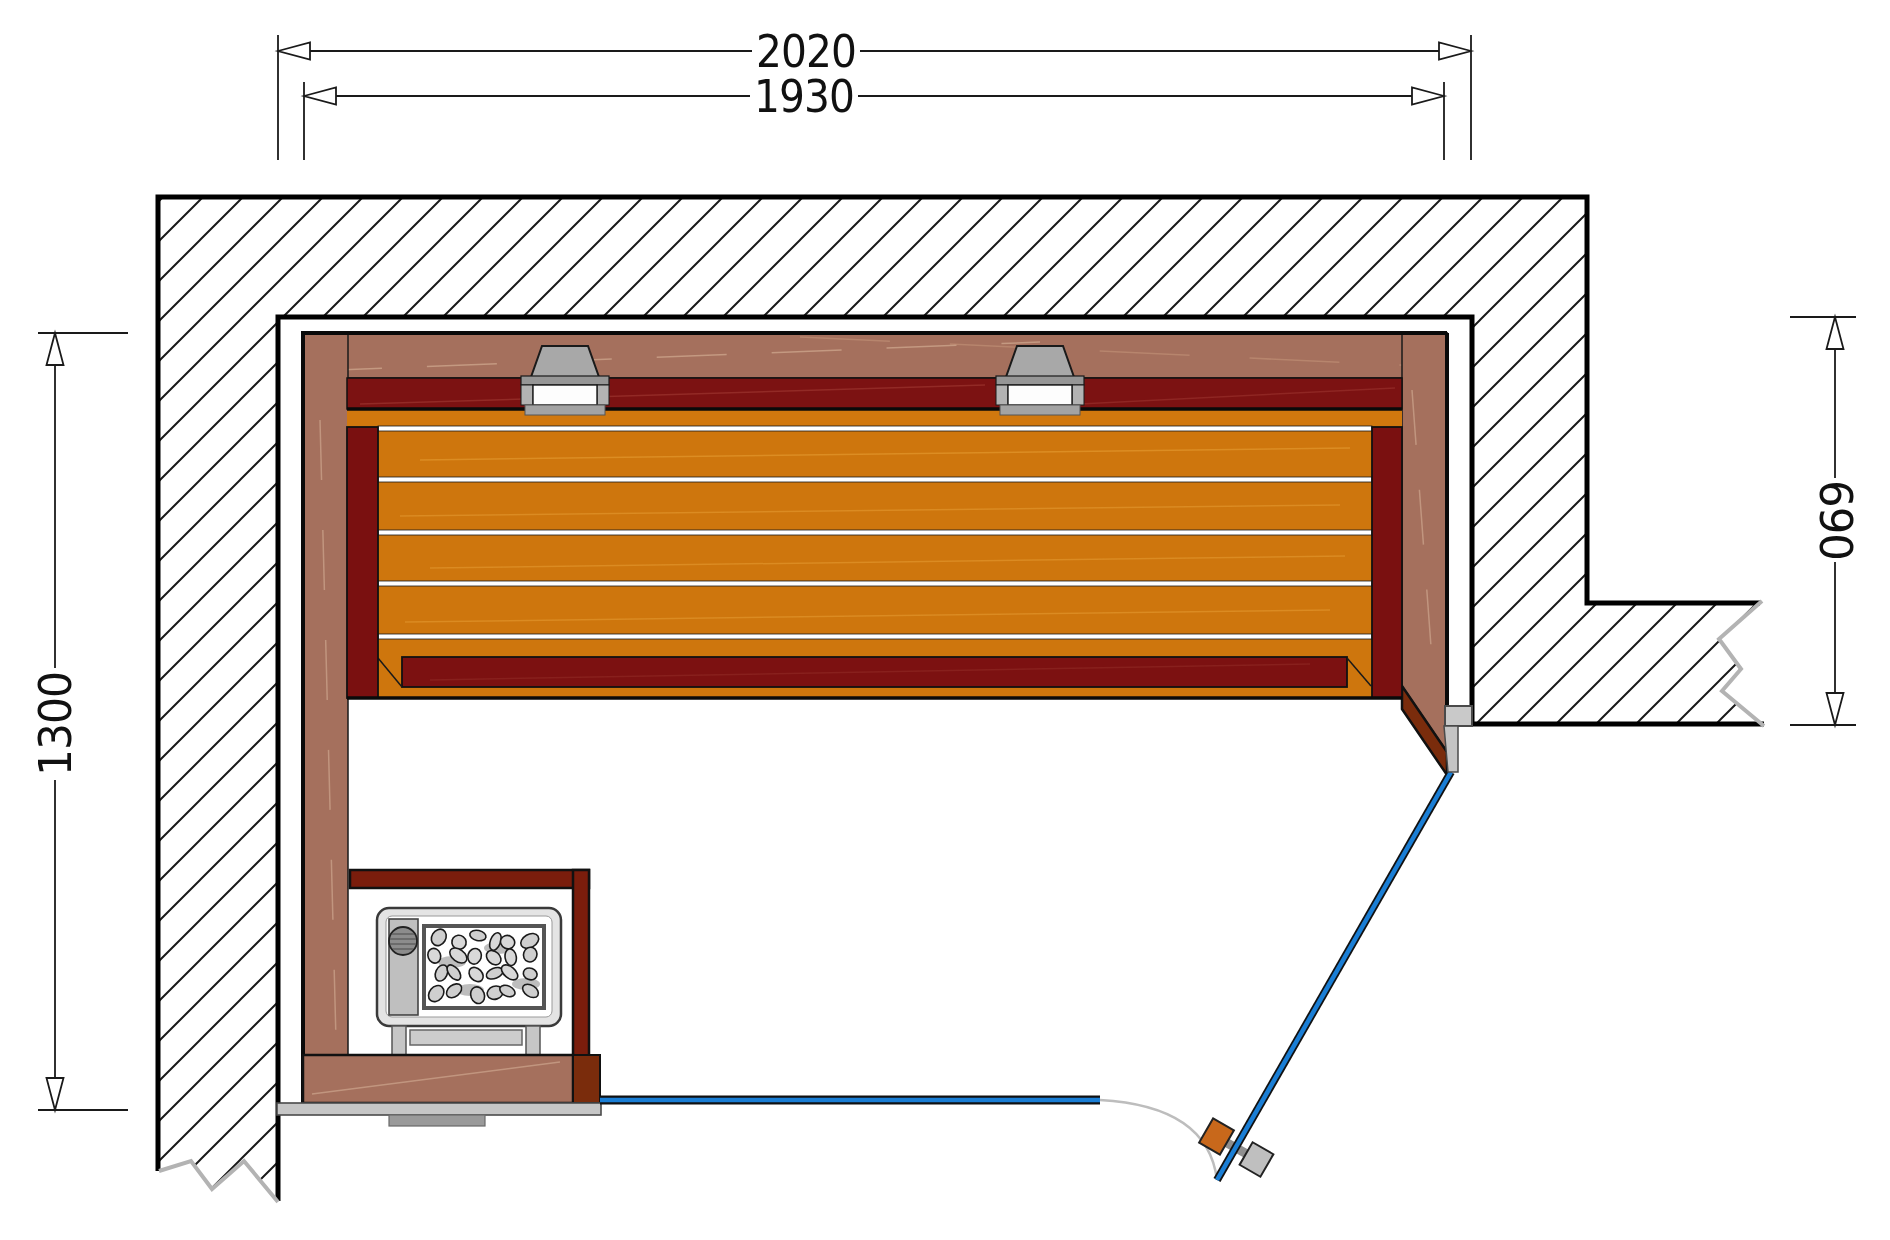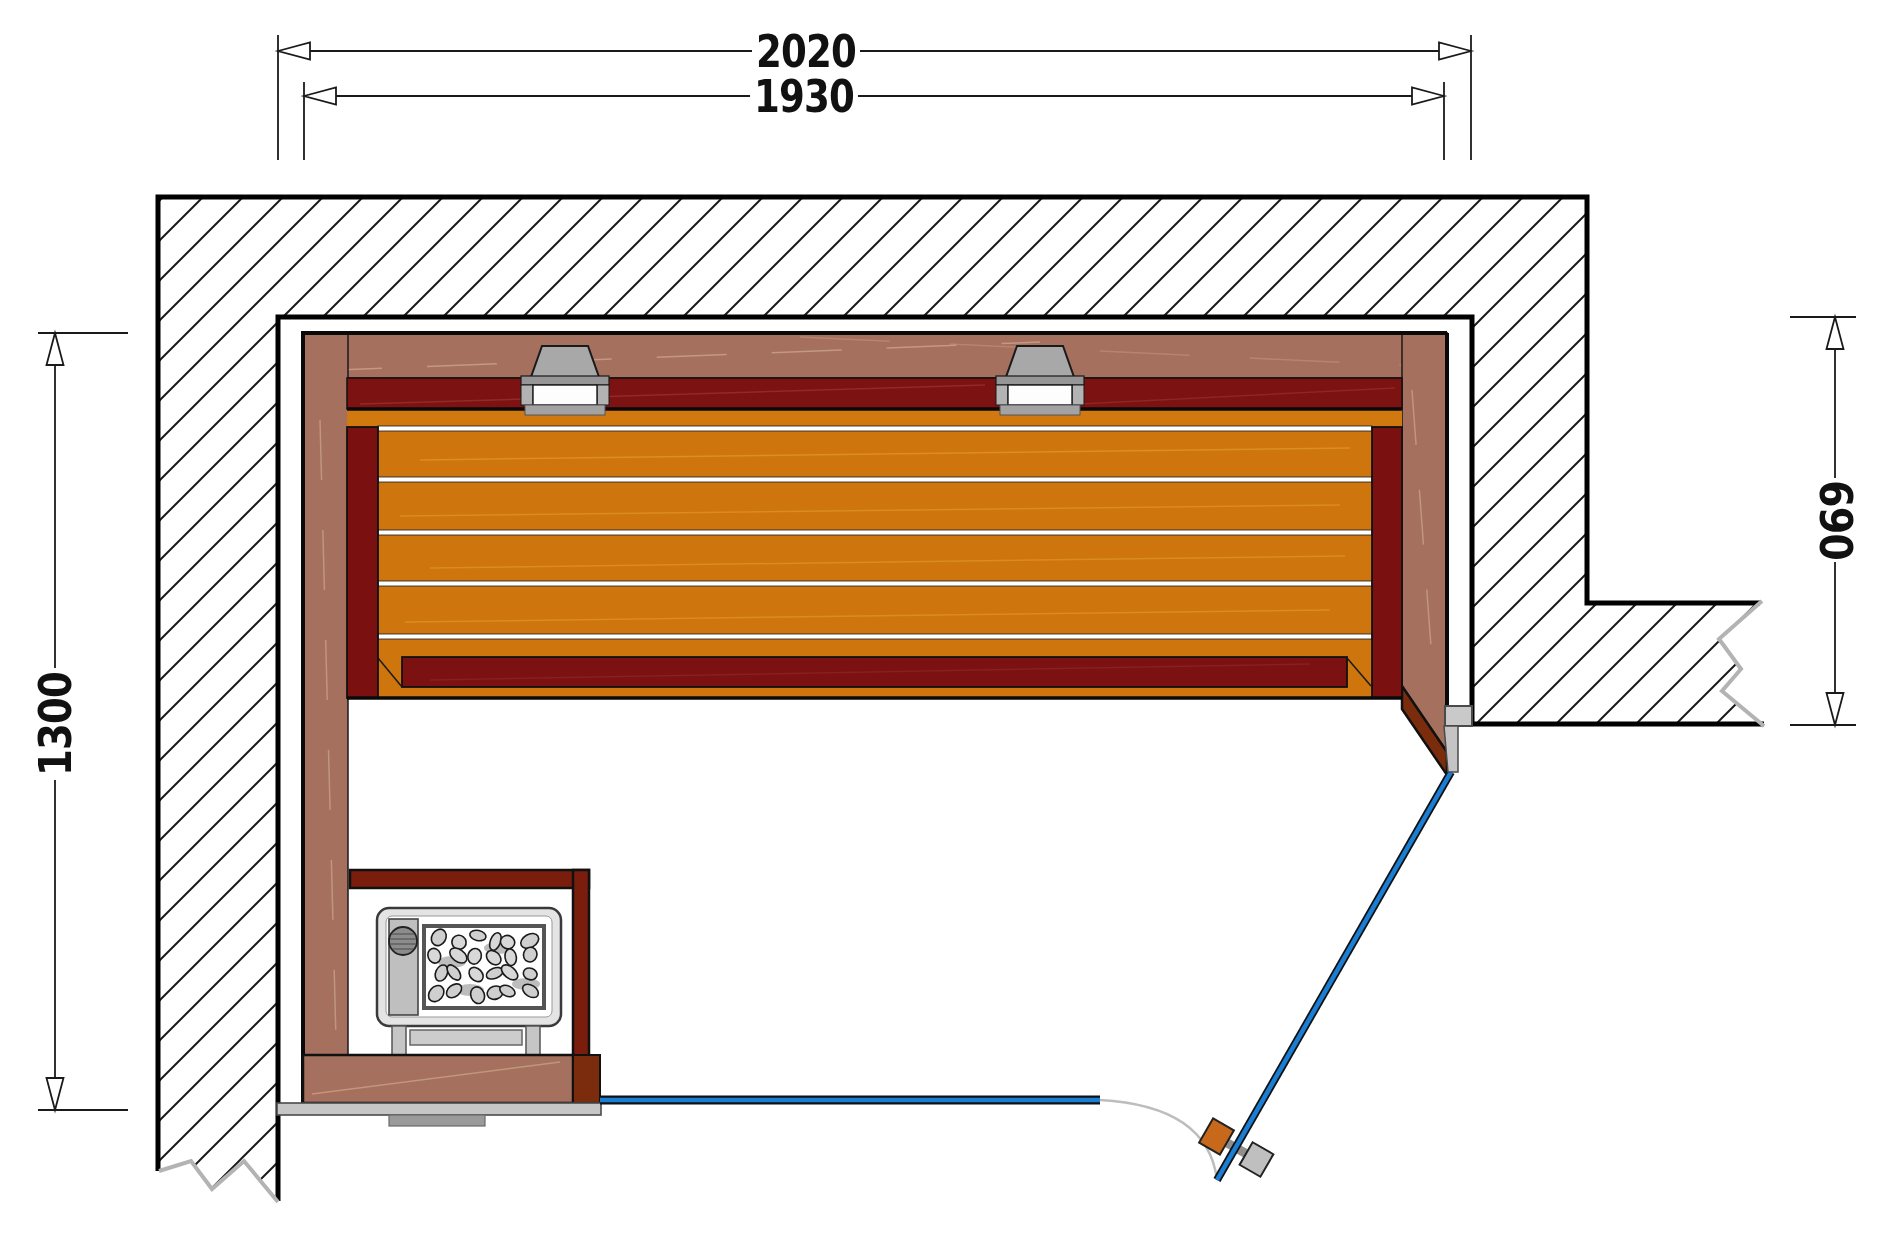"2020" .stage { font-weight: bold -> none }
